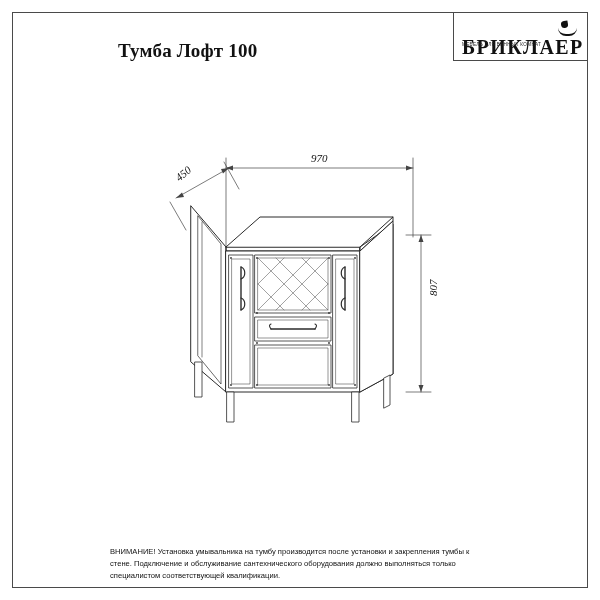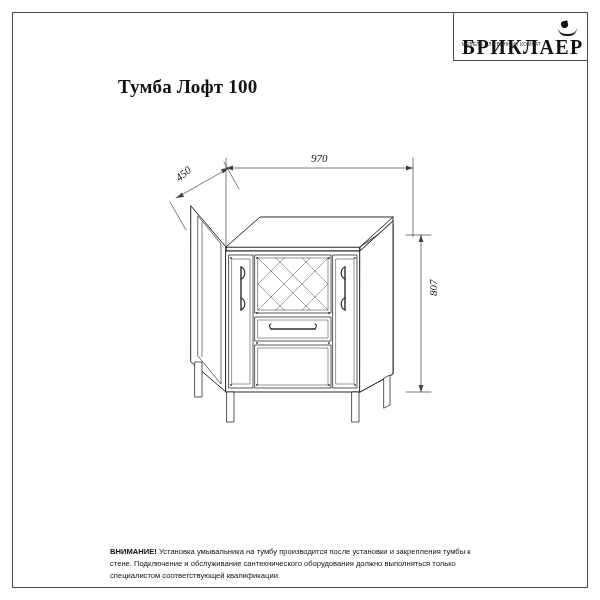"Тумба Лофт 100" .title { margin-top: 36px -> none }
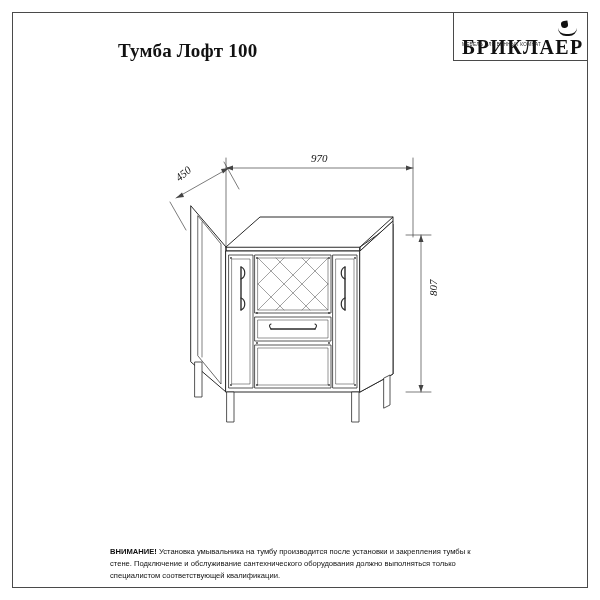"ВНИМАНИЕ!" .note b { font-weight: bold -> normal }
